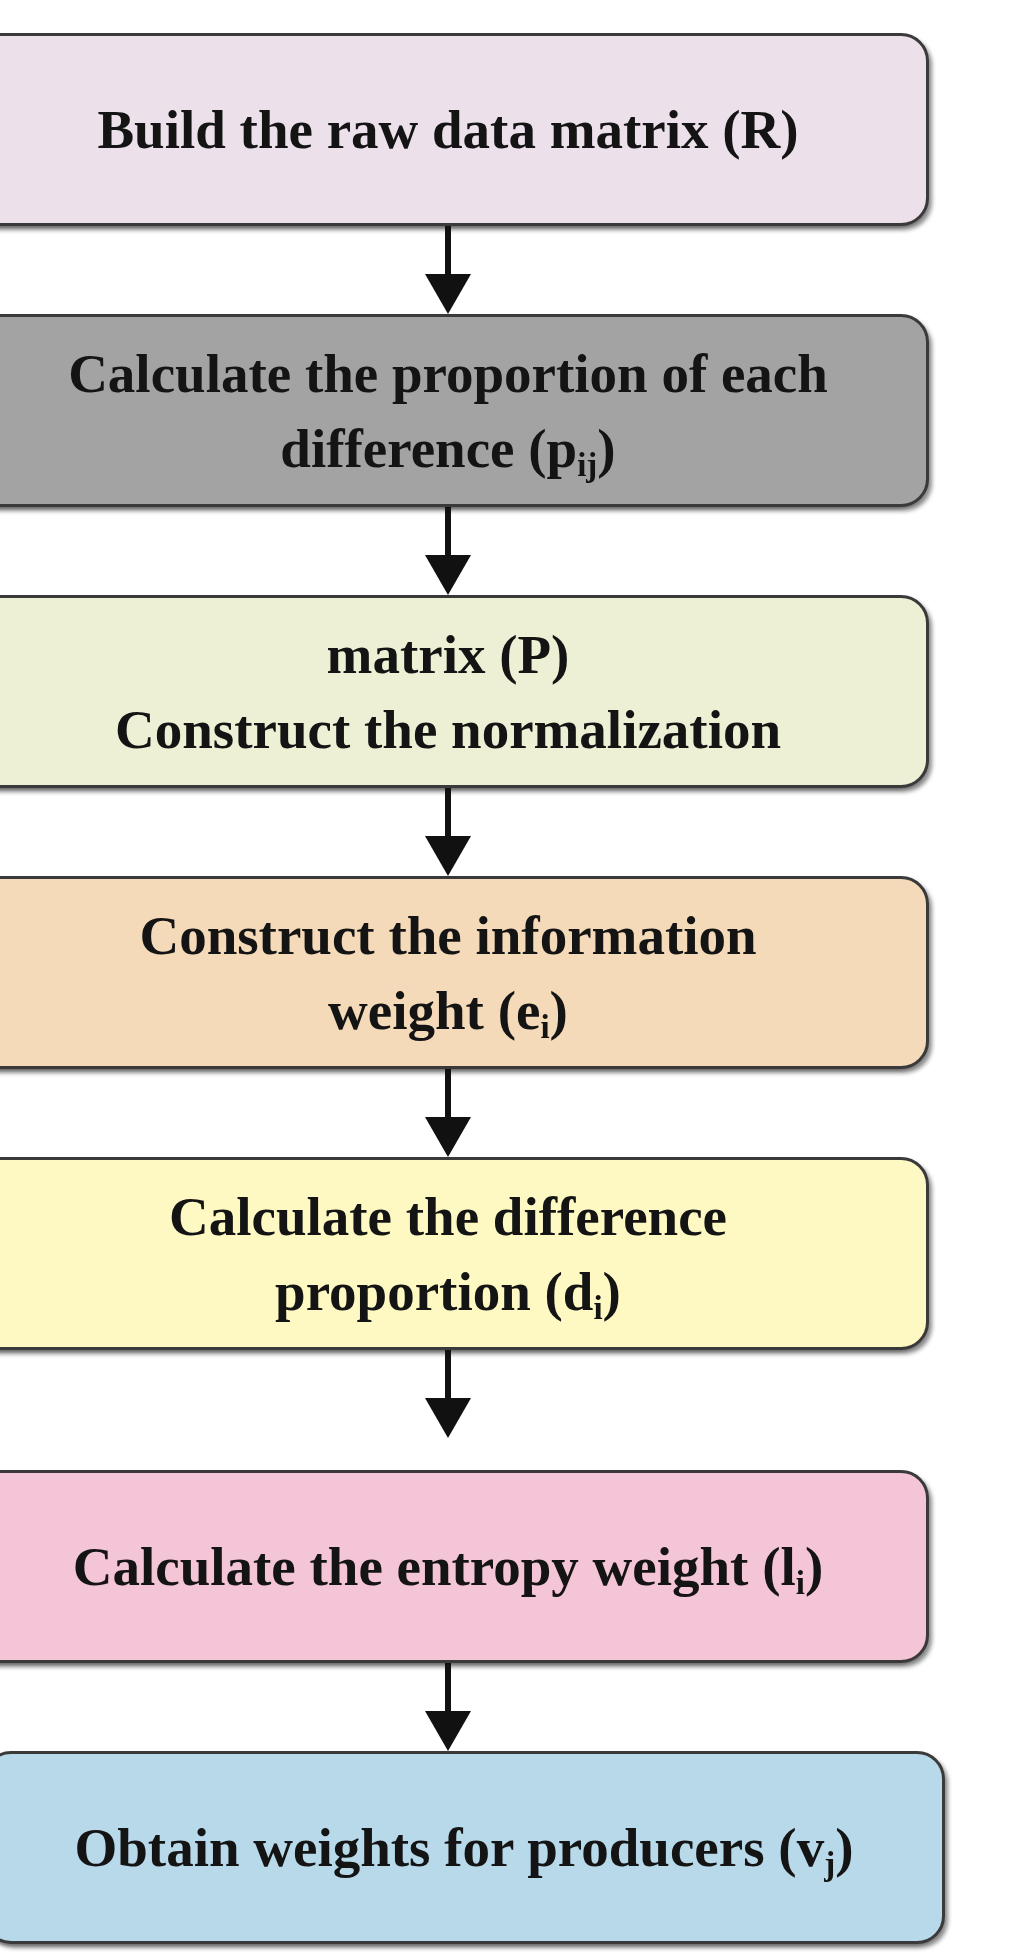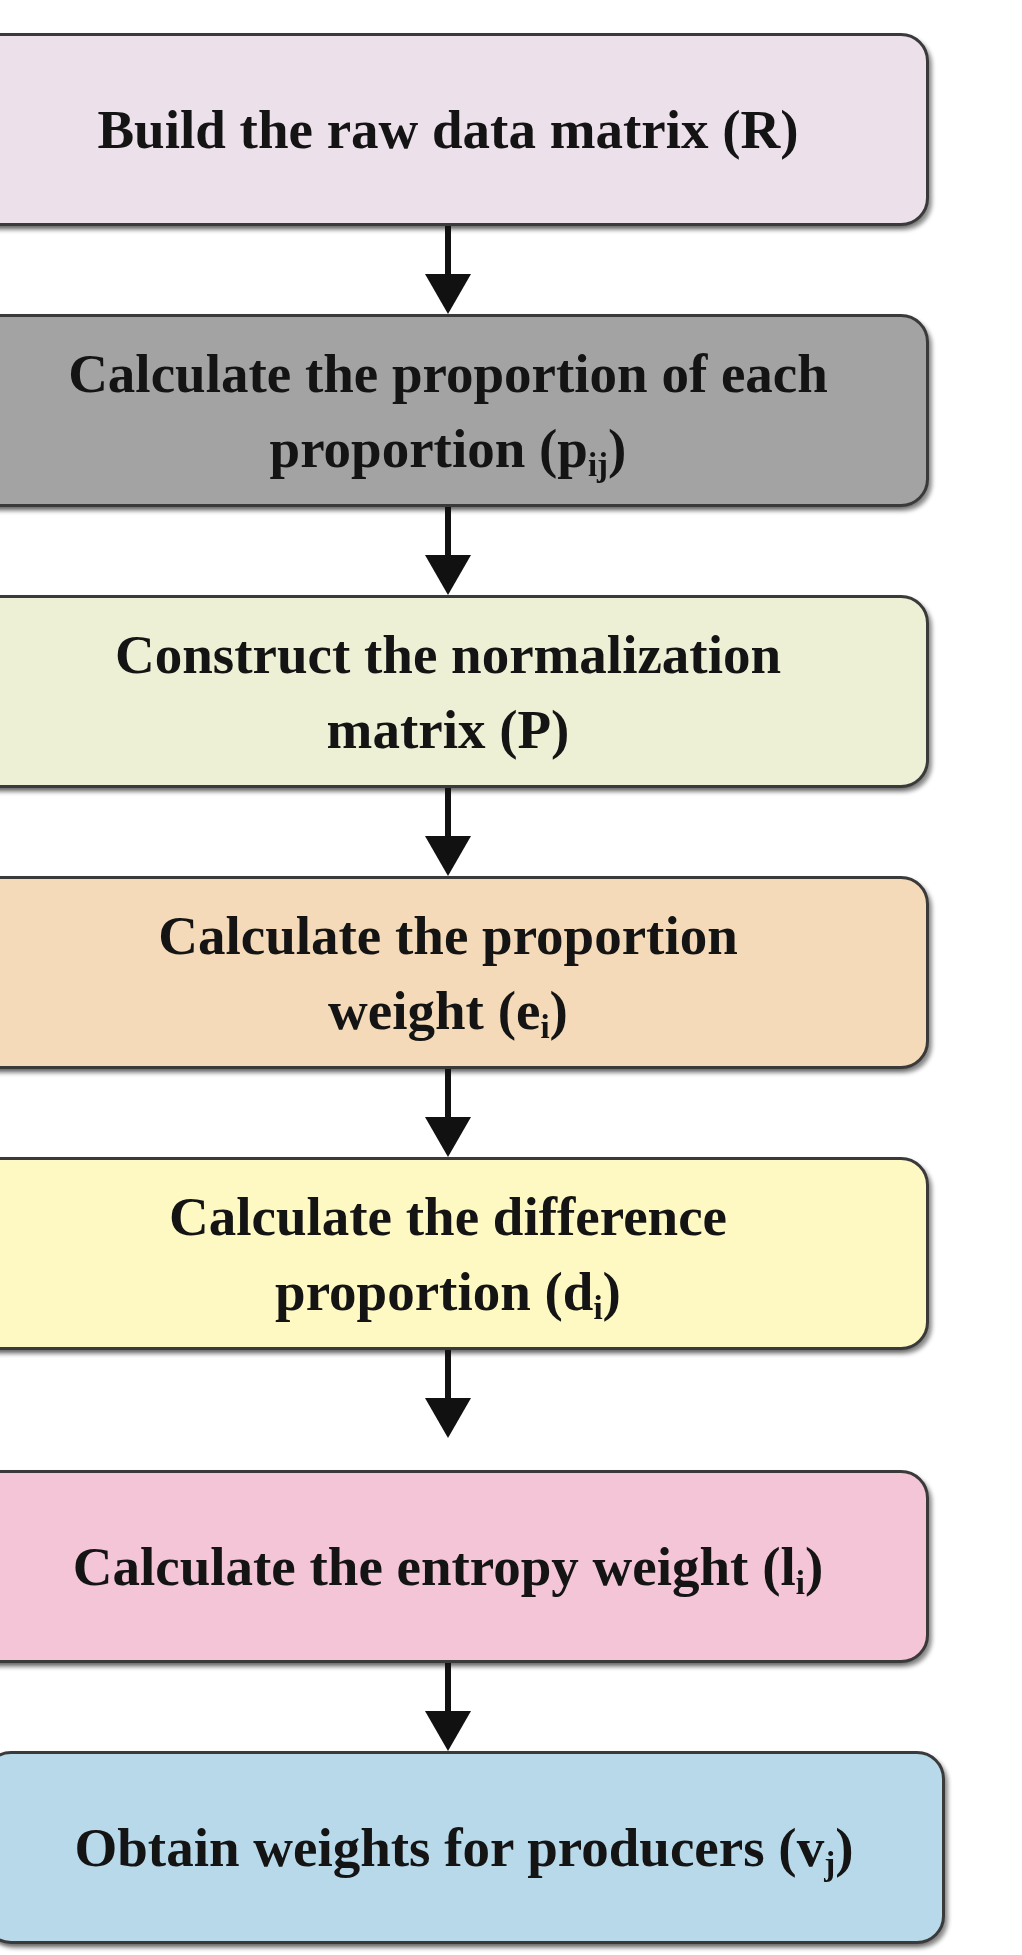"proportion (p" span { text: proportion -> difference }
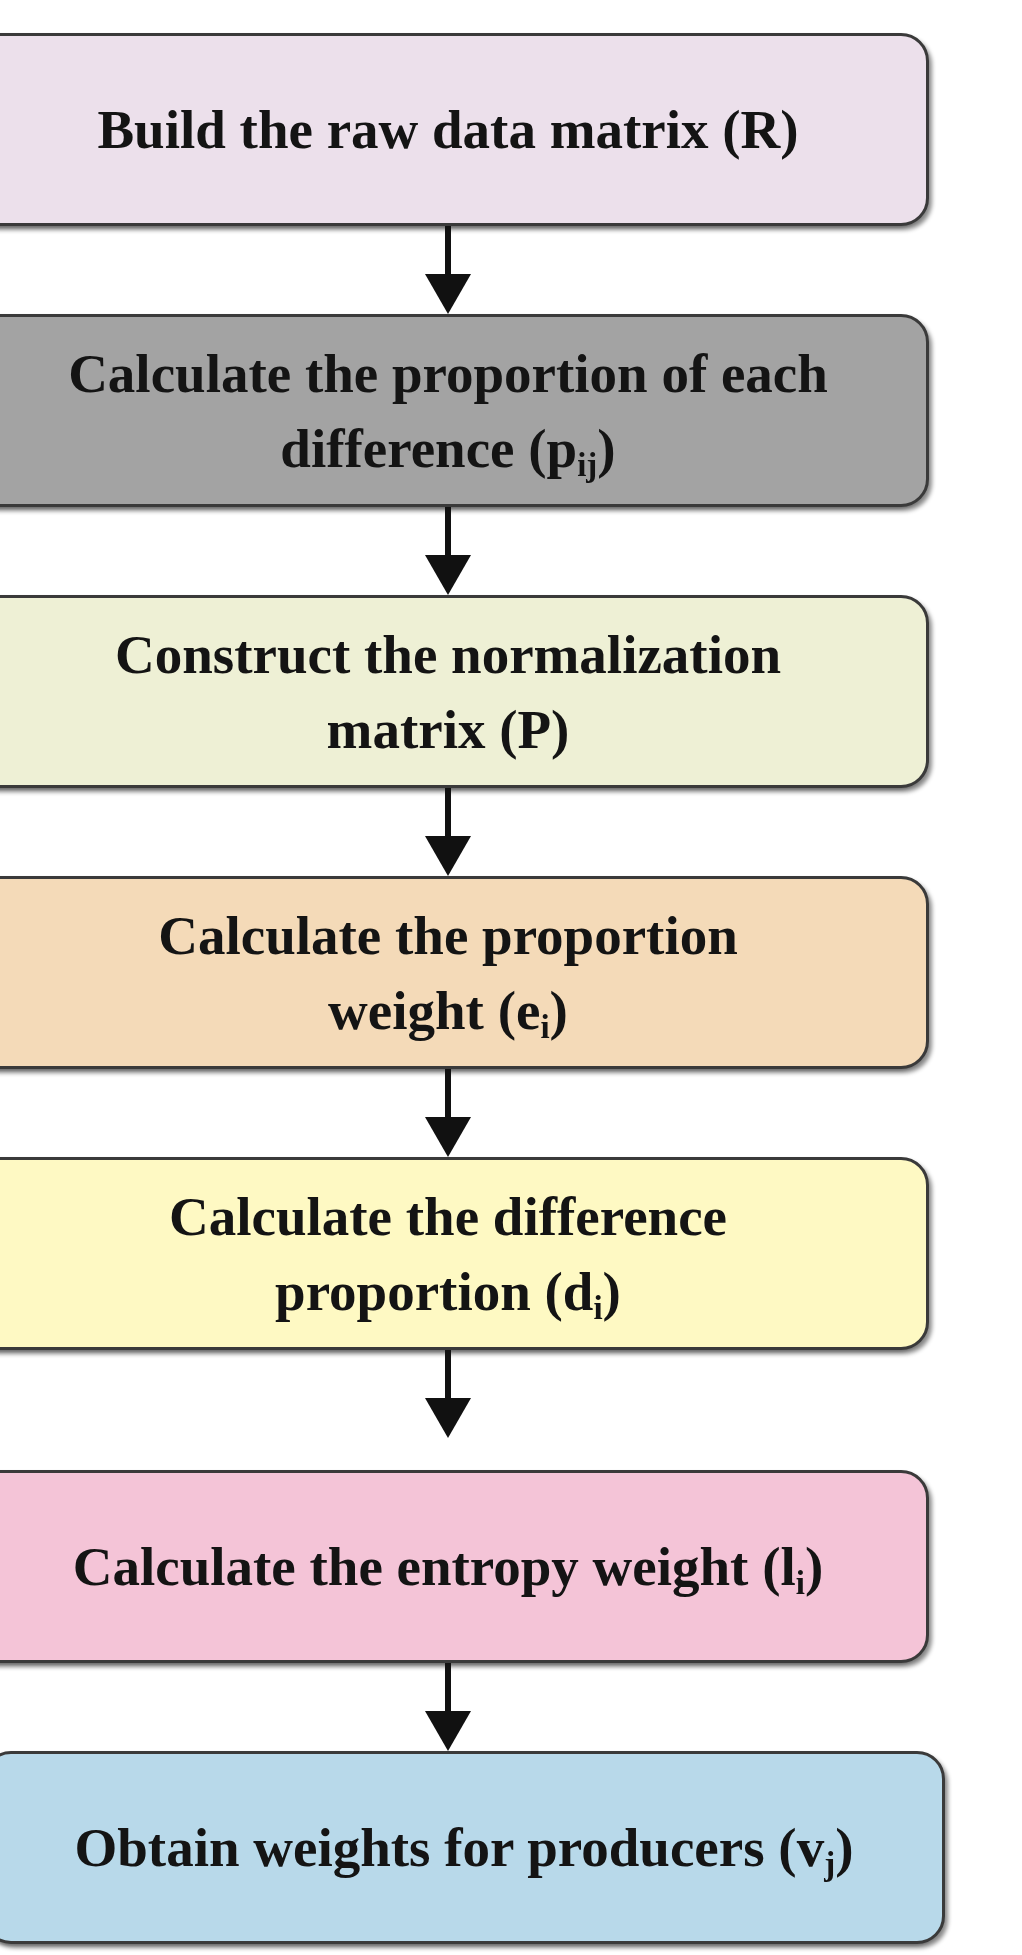"Construct the normalization" div.flow-line { order: before "matrix (P)" -> after "matrix (P)" }
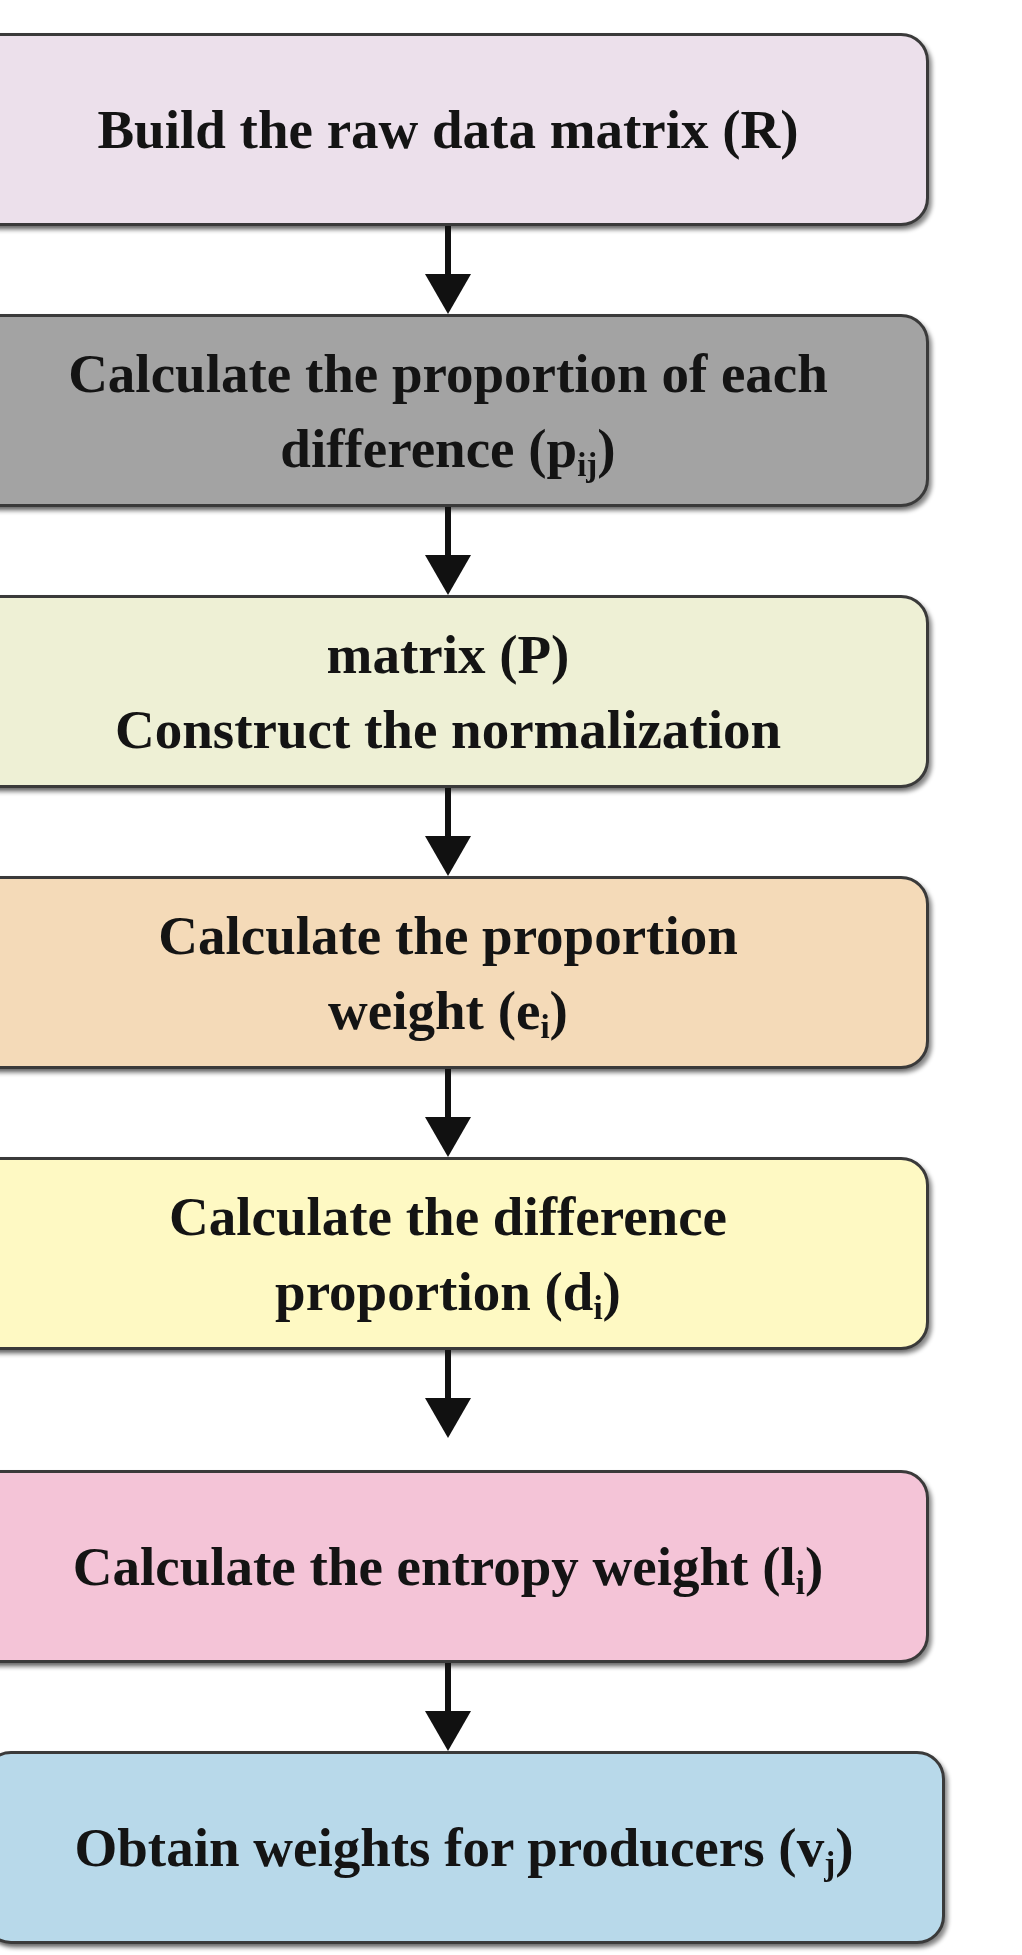"Calculate the proportion" span { text: Calculate the proportion -> Construct the information }
